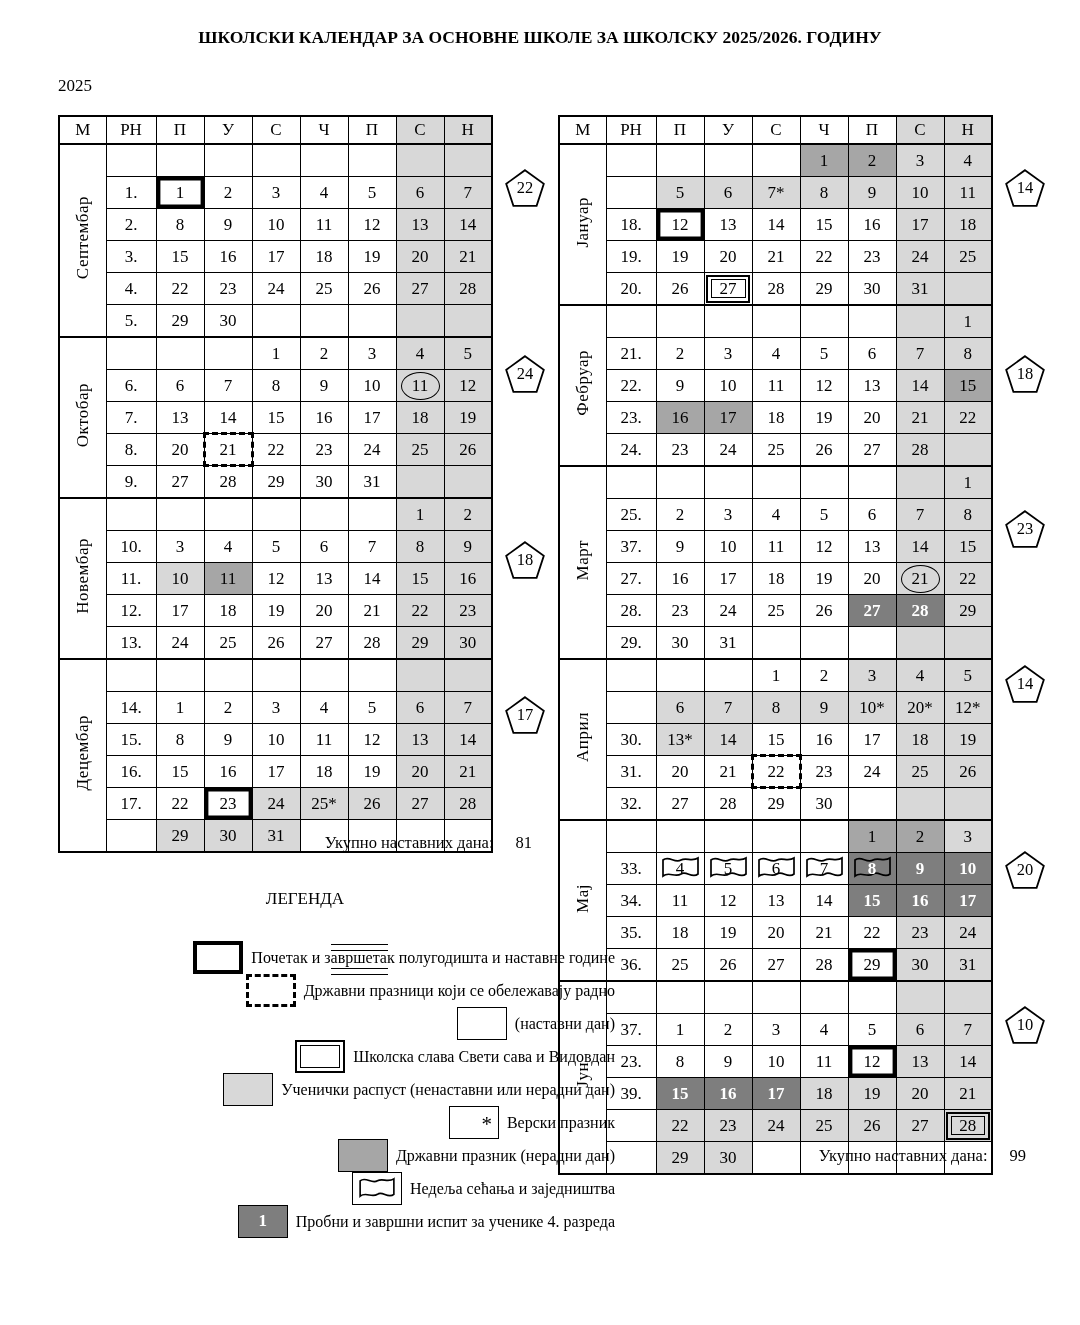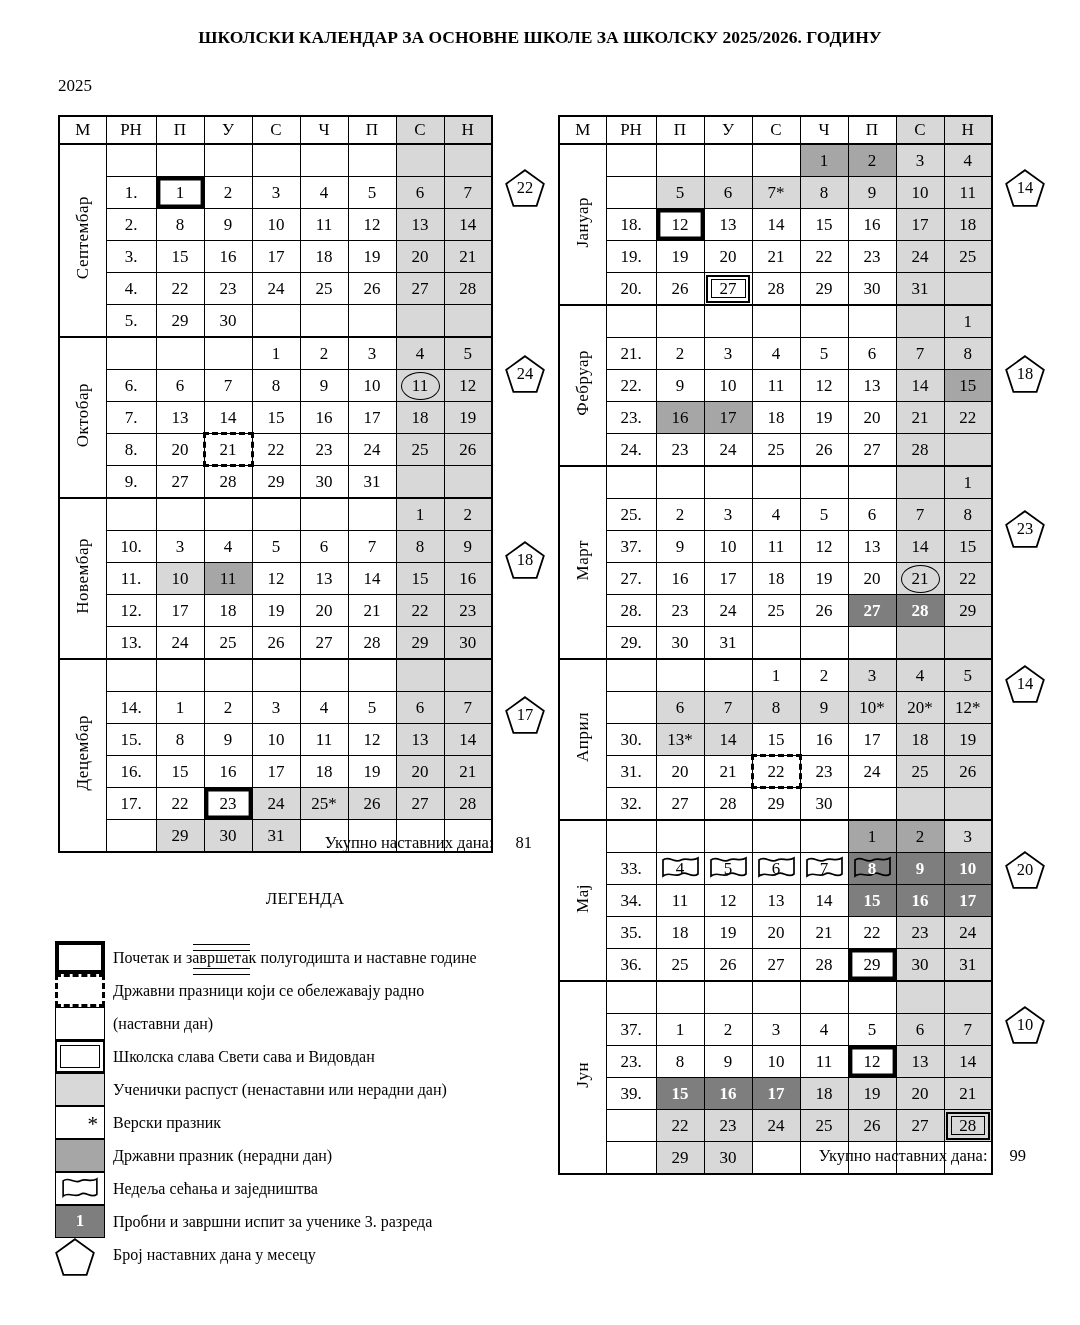"Почетак и завршетак полугодишта и" .li { justify-content: none -> flex-end }
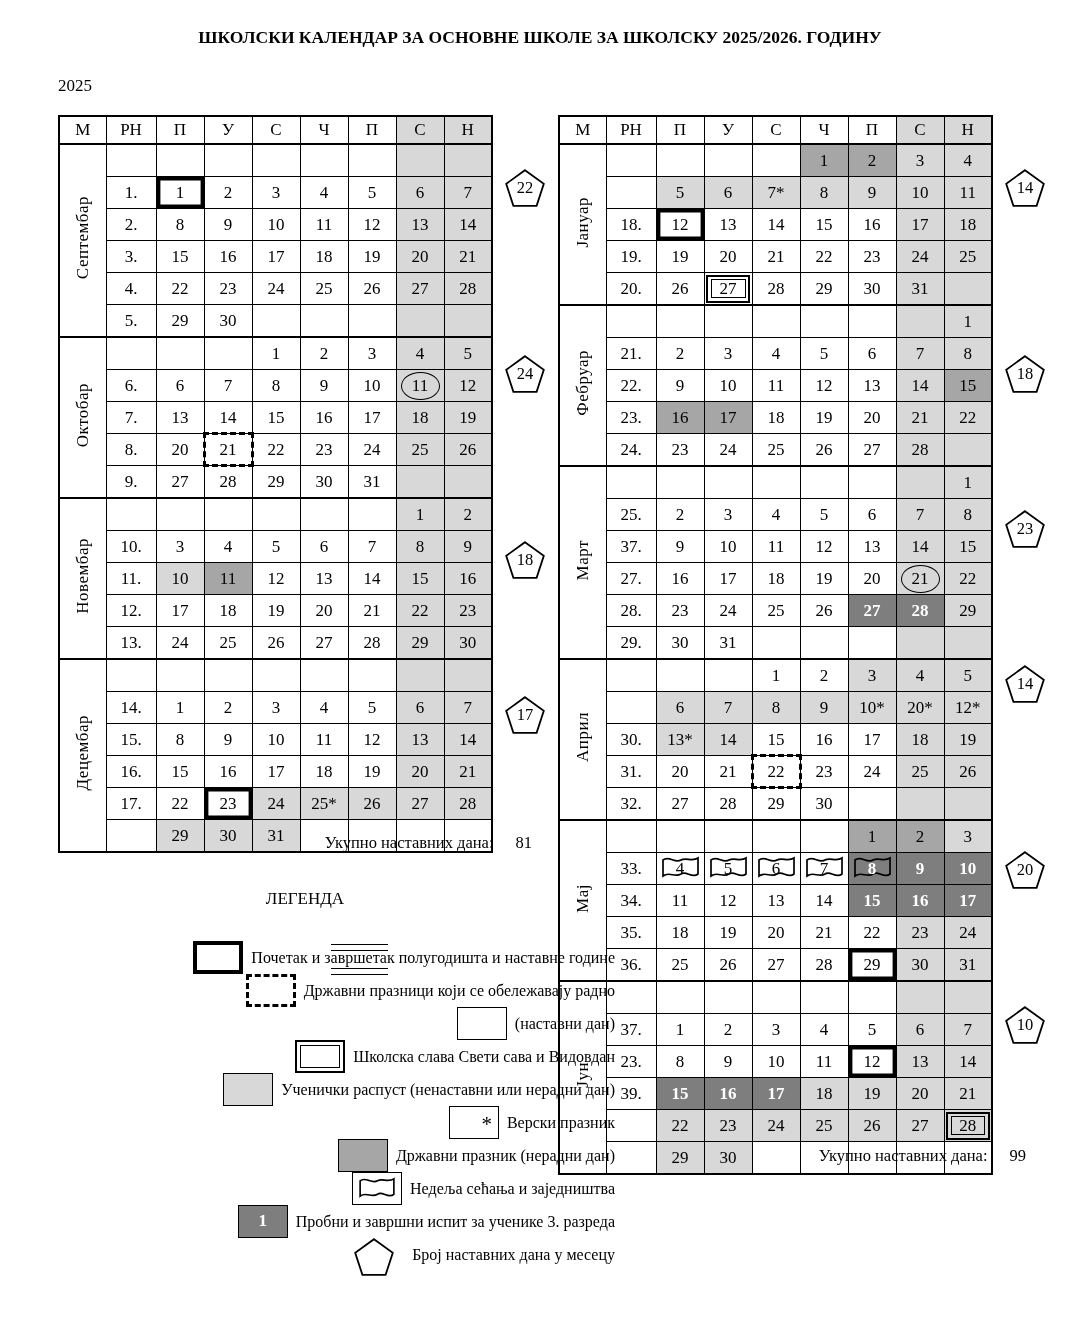"Пробни и завршни испит за" span.li-label { text: 3 -> 4 }
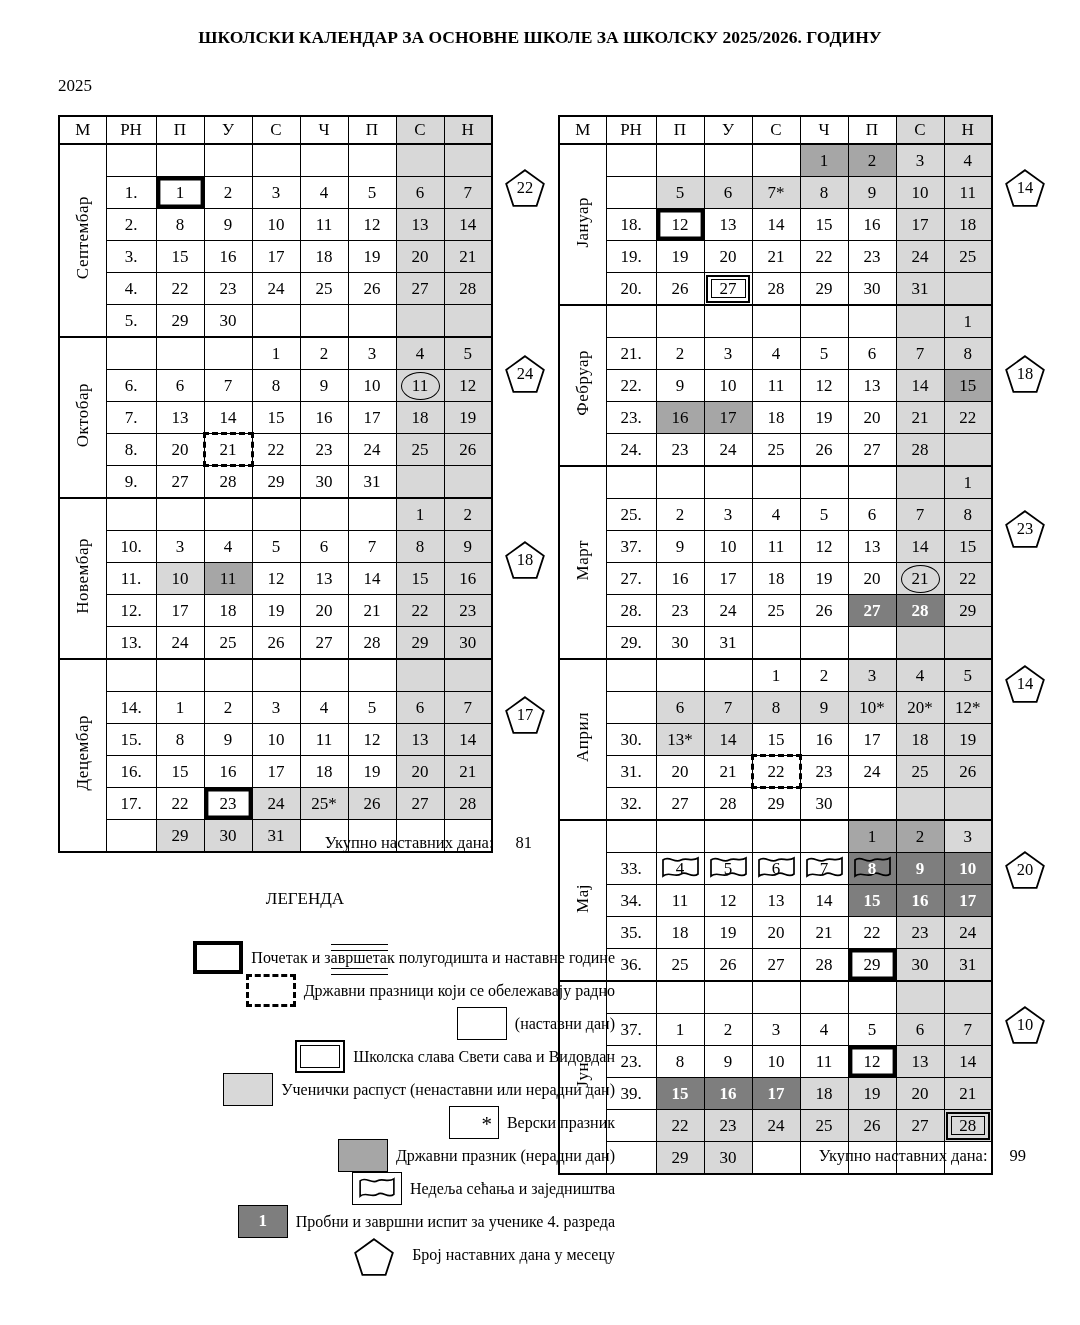"Број наставних дана у месецу" div.li { html: <div> <div><svg> <polygon></polygon> </svg></div> <span>Број наставних дана у месецу</span> </div> -> none }
